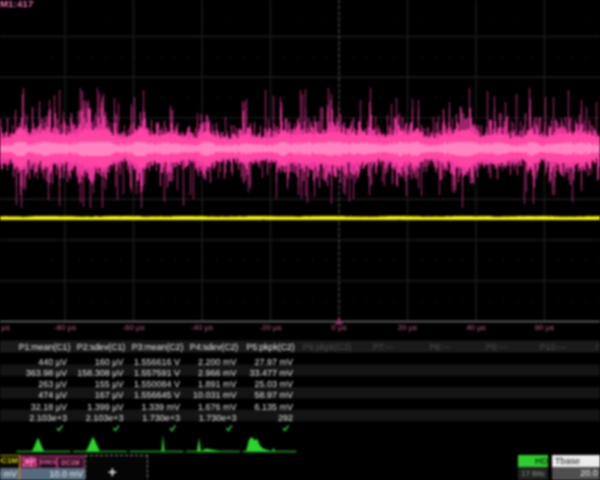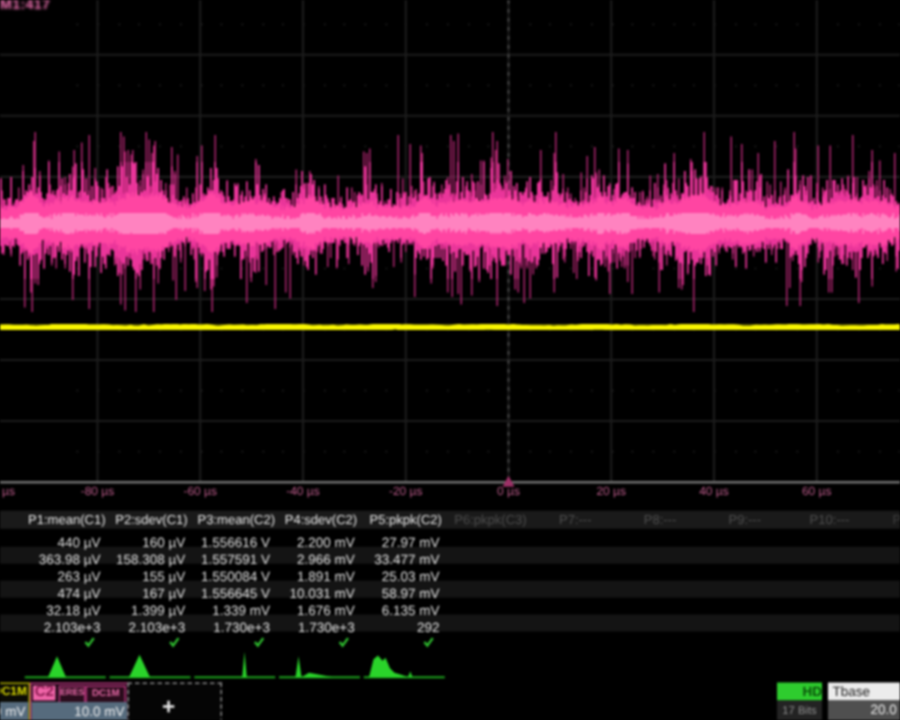"C2" .chip2 { font-size: 10px -> 13px }
